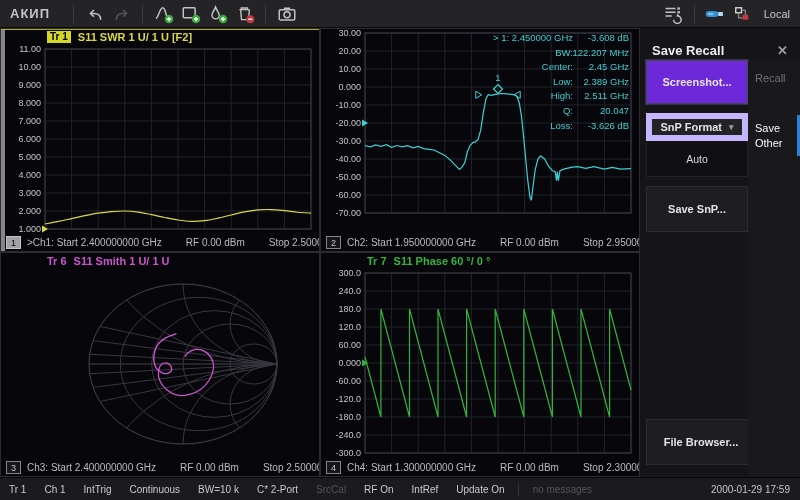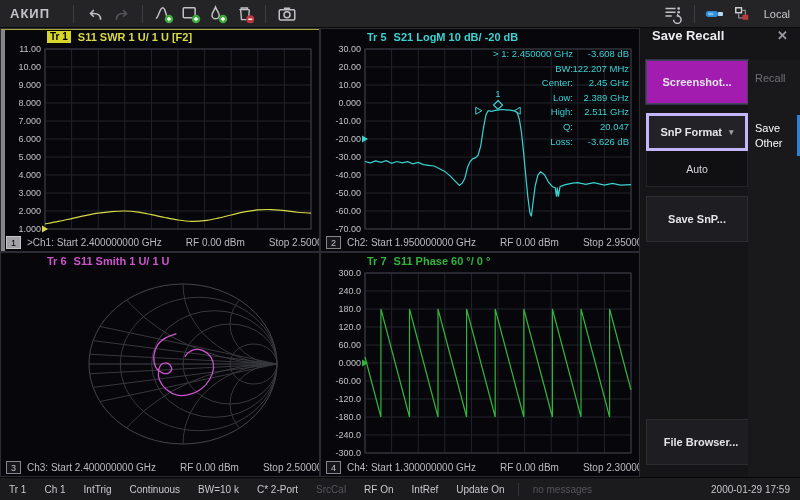"Tr 5" div.ph { html: <div> <span>Tr 5</span> <span>S21 LogM 10 dB/ -20 dB</span> </div> -> none }
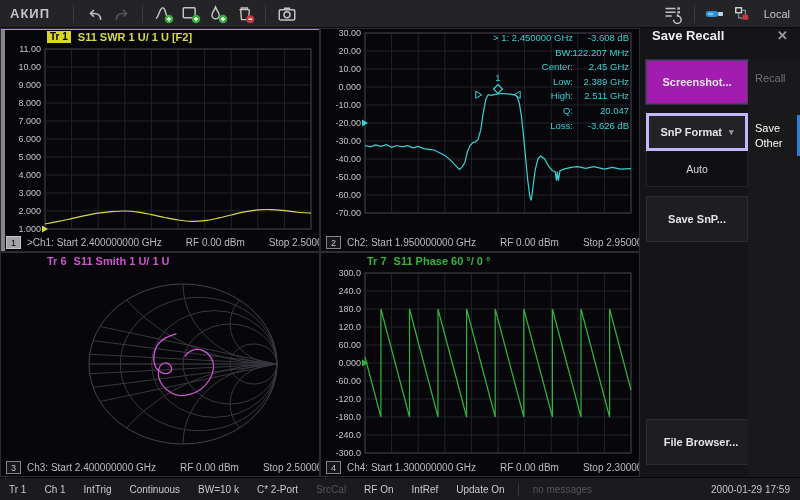"Save Recall" .sb-title { align-items: flex-start -> flex-end }
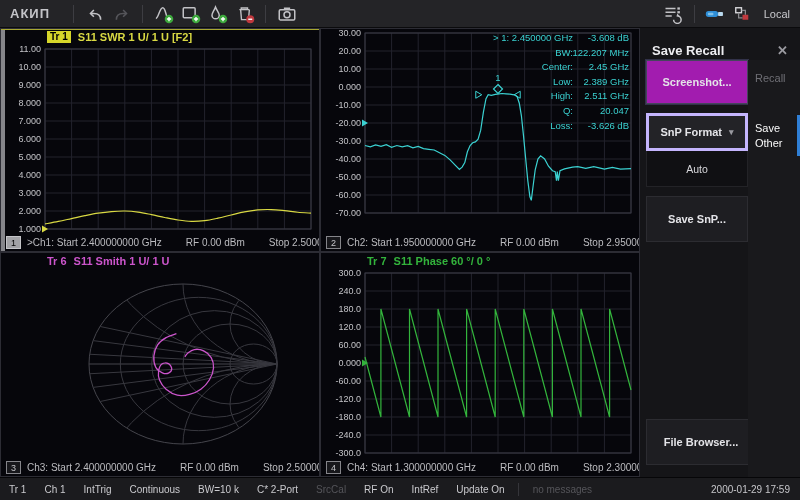"Screenshot..." .sb-btn.focus { background: #a21caf -> #6d28d9 }
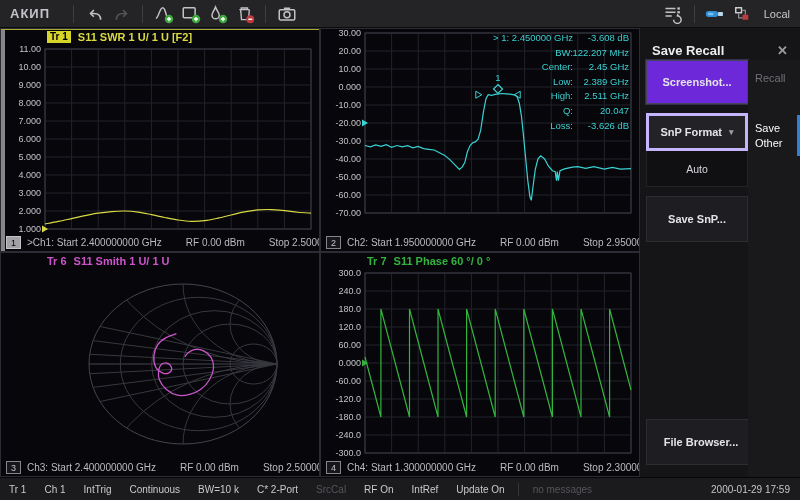"SnP Format" .sb-drop-top { border: 3px solid #c4b5fd -> 6px solid #c4b5fd; height: 38px -> 28px }
